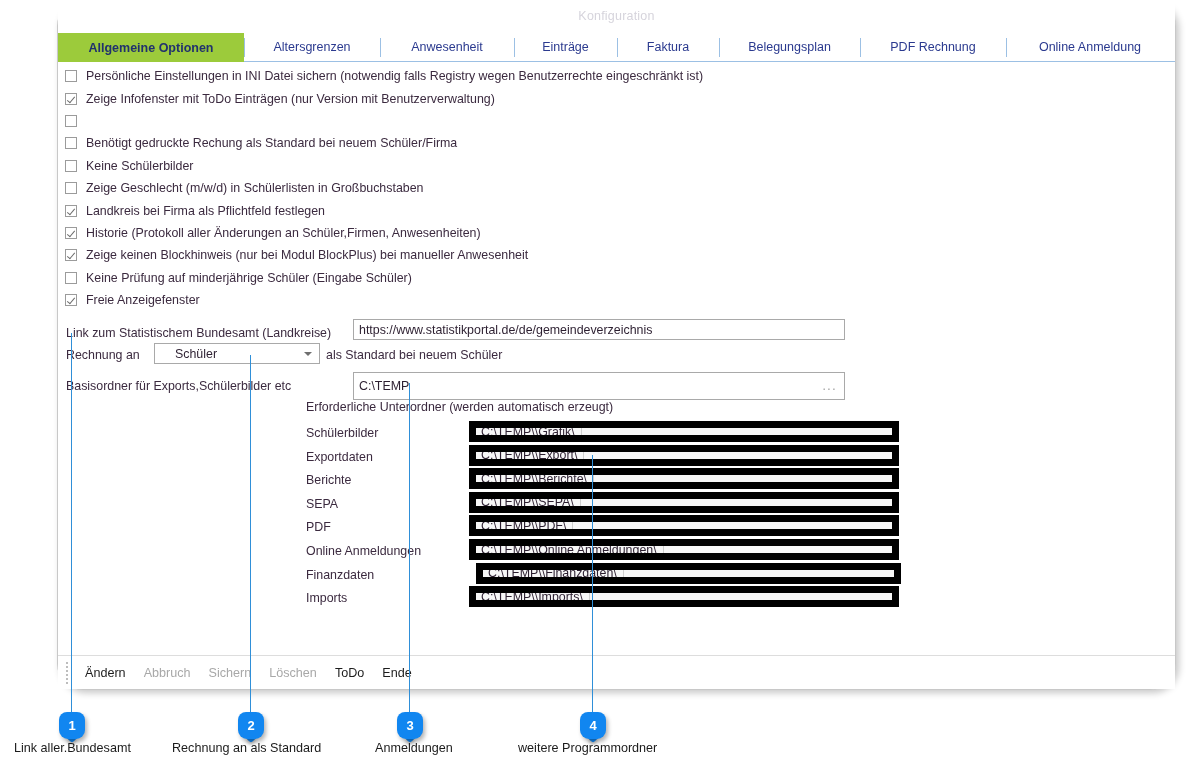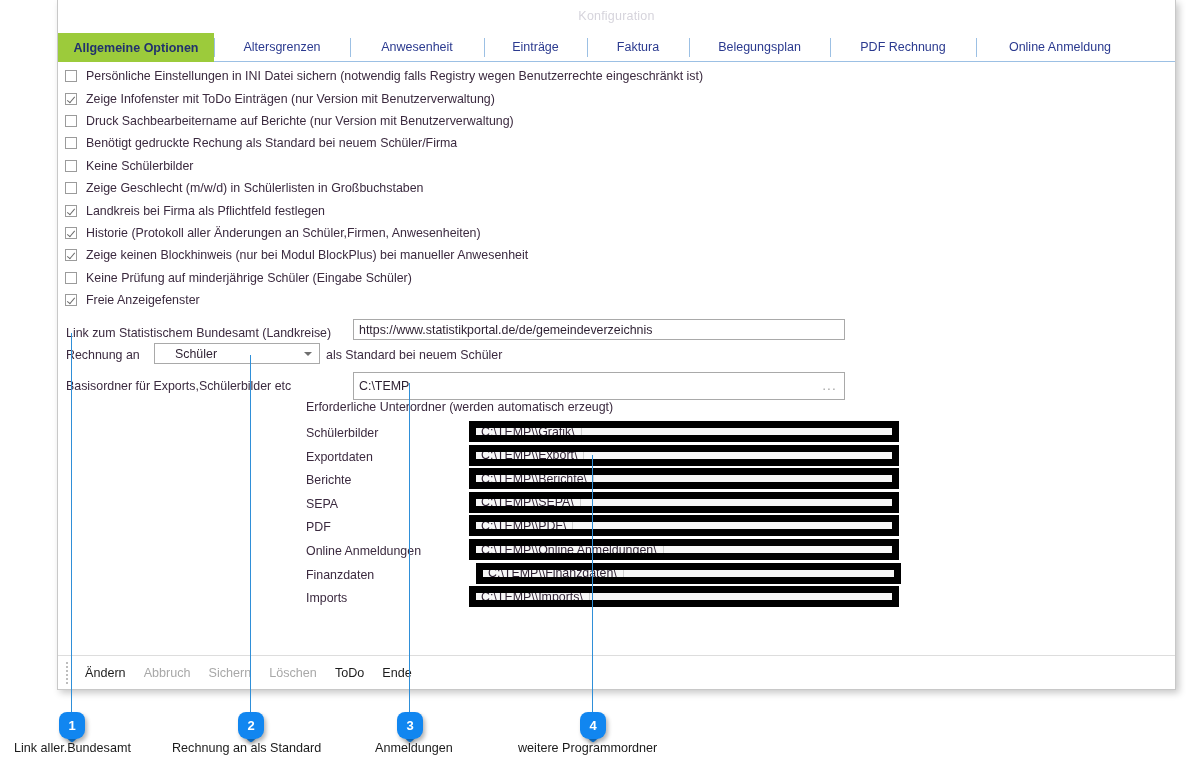"Konfiguration" #app-window { border-radius: none -> 26px }
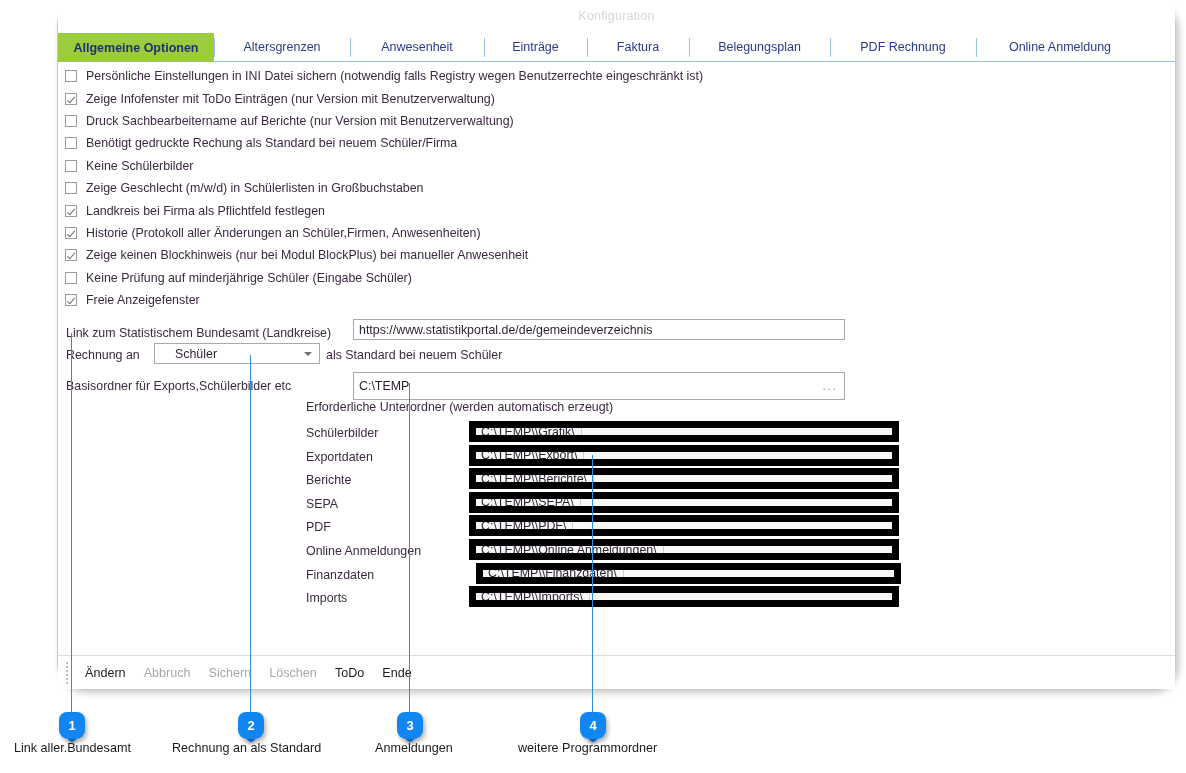"Allgemeine Optionen" div.tab { width: 156px -> 186px }
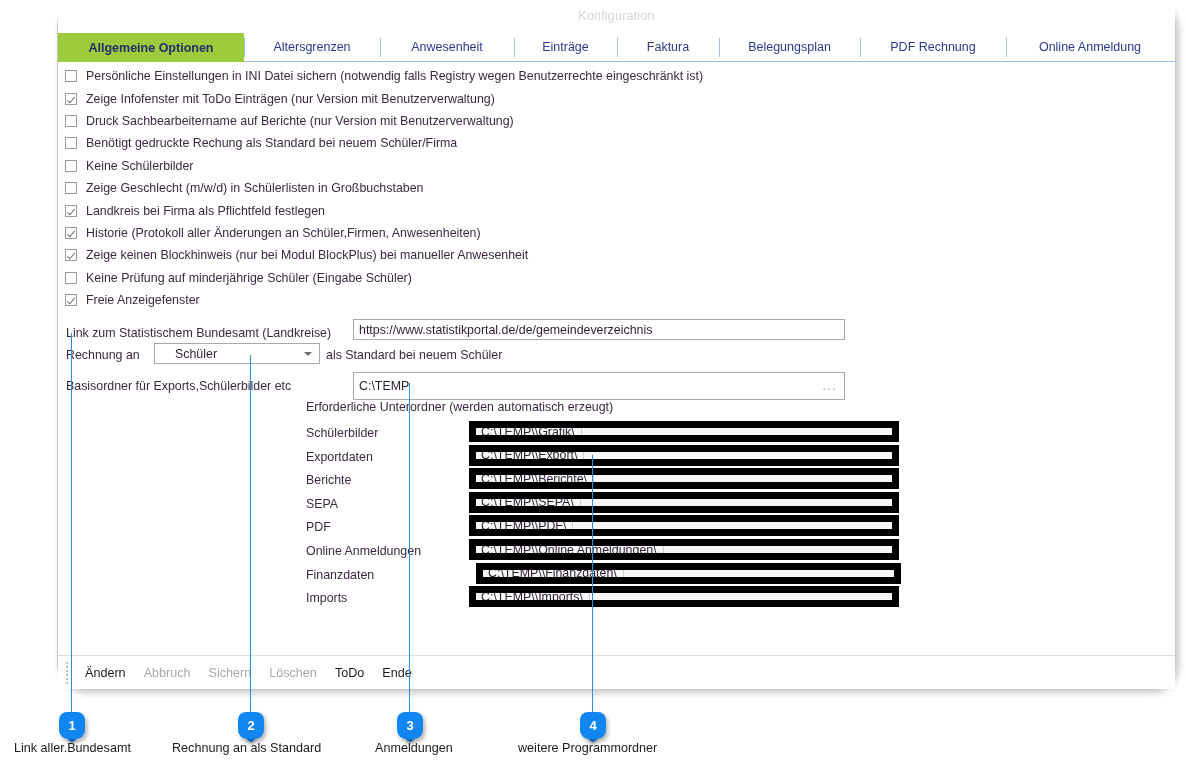"Druck Sachbearbeitername auf Berichte" span.opt-label { html: <span>Druck Sachbearbeitername auf Berichte (nur Version mit Benutzerverwaltung)</span> -> none }
